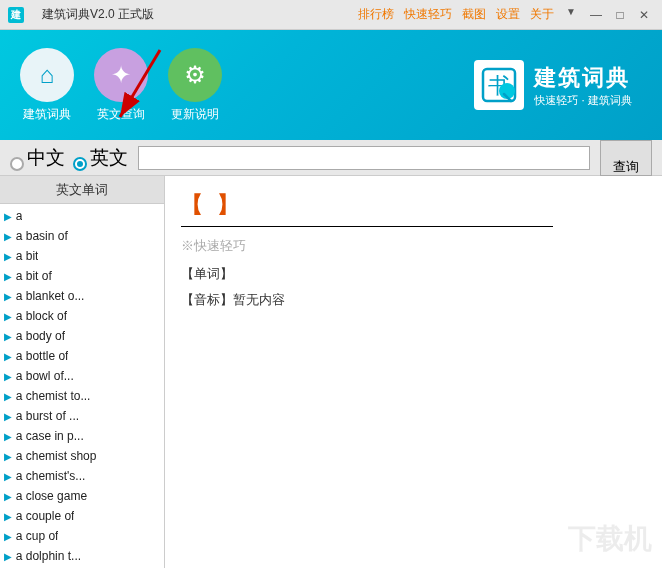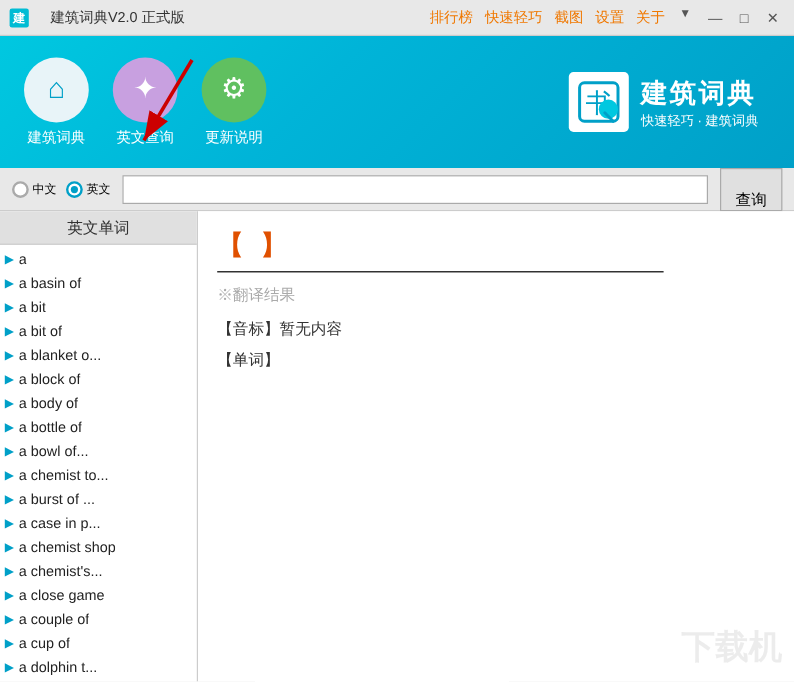"中文" .radio-item { font-size: 10px -> 19px }
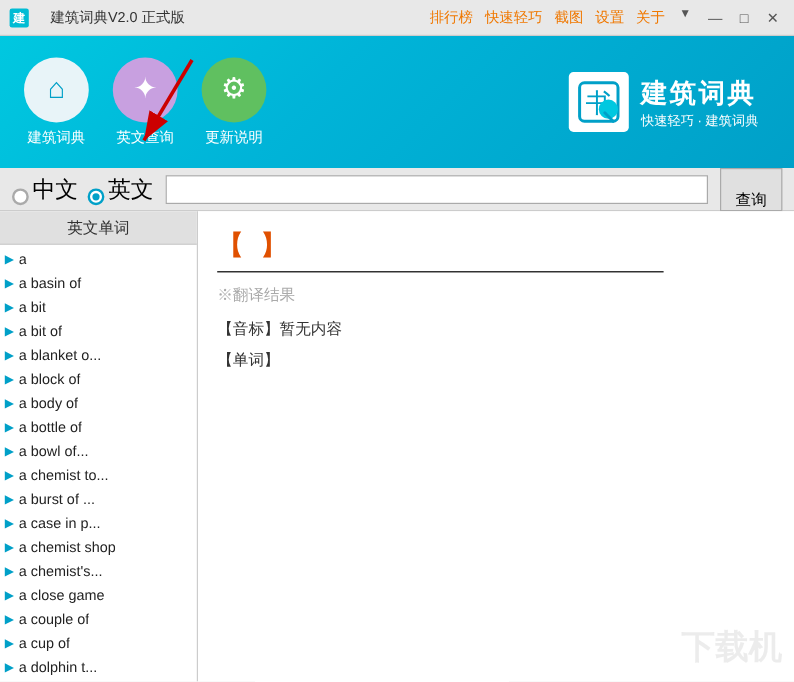"※翻译结果" div.def-translate { text: 翻译结果 -> 快速轻巧 }
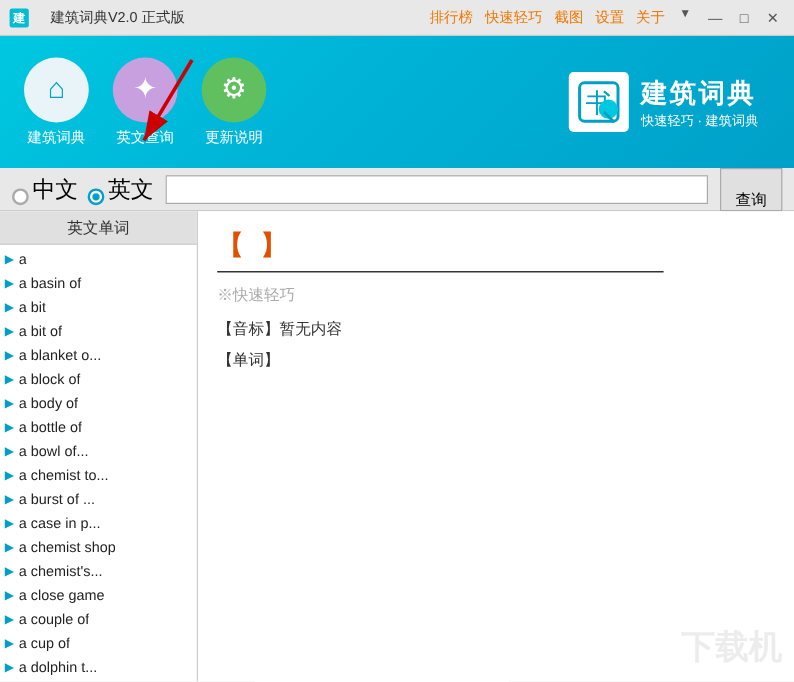"【音标】暂无内容" div.def-section { order: before "【单词】" -> after "【单词】" }
